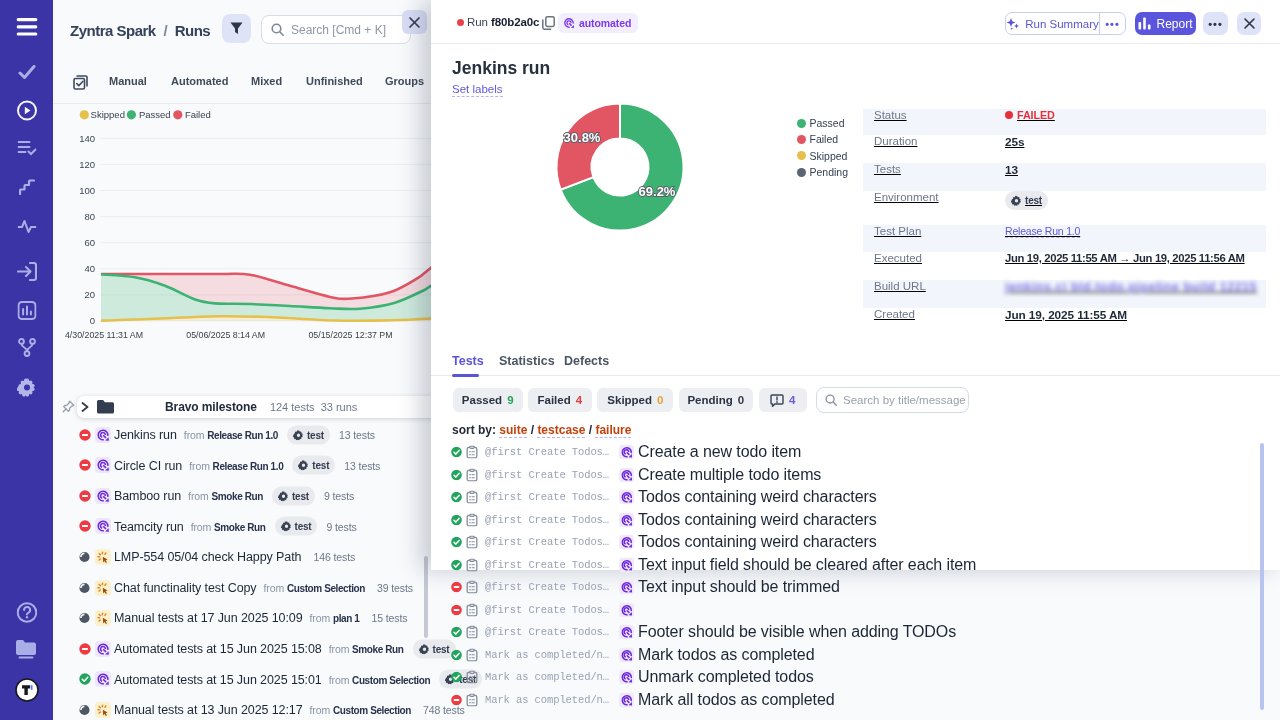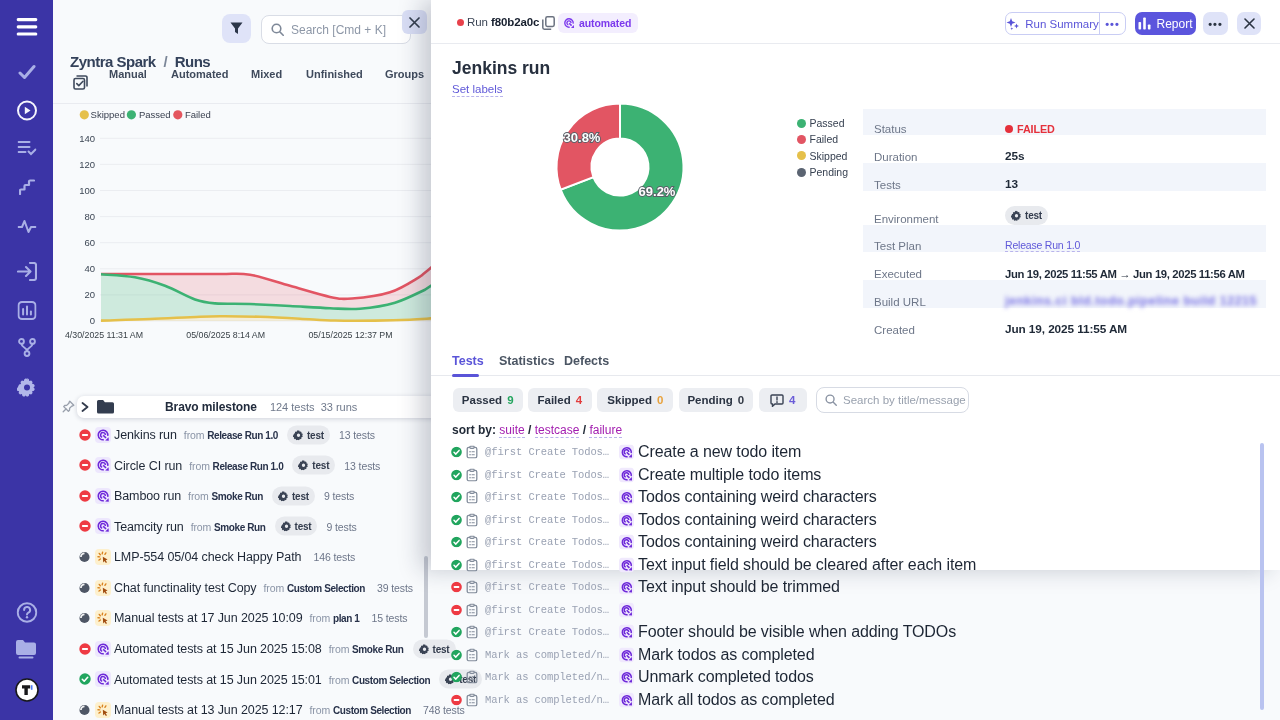"Zyntra Spark / Runs" #hdr-title { margin-top: 31px -> none }
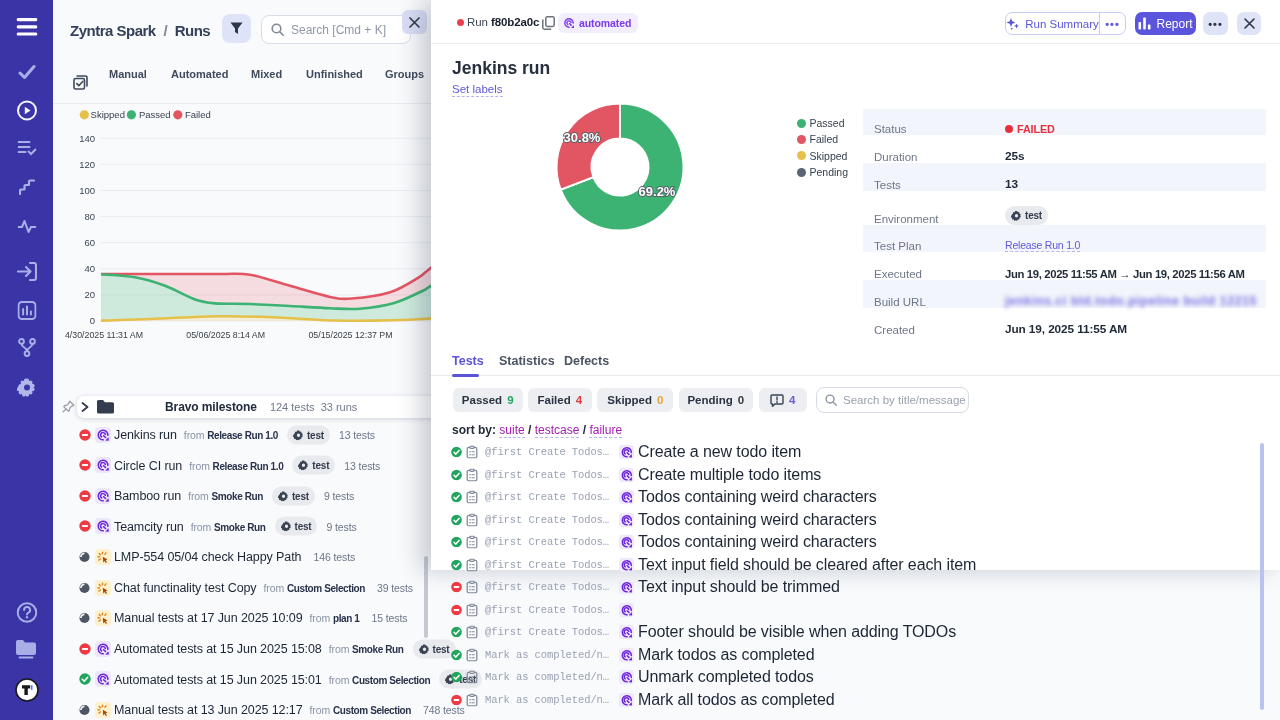"Manual" #tabsrow .t { top: 8px -> 15px }
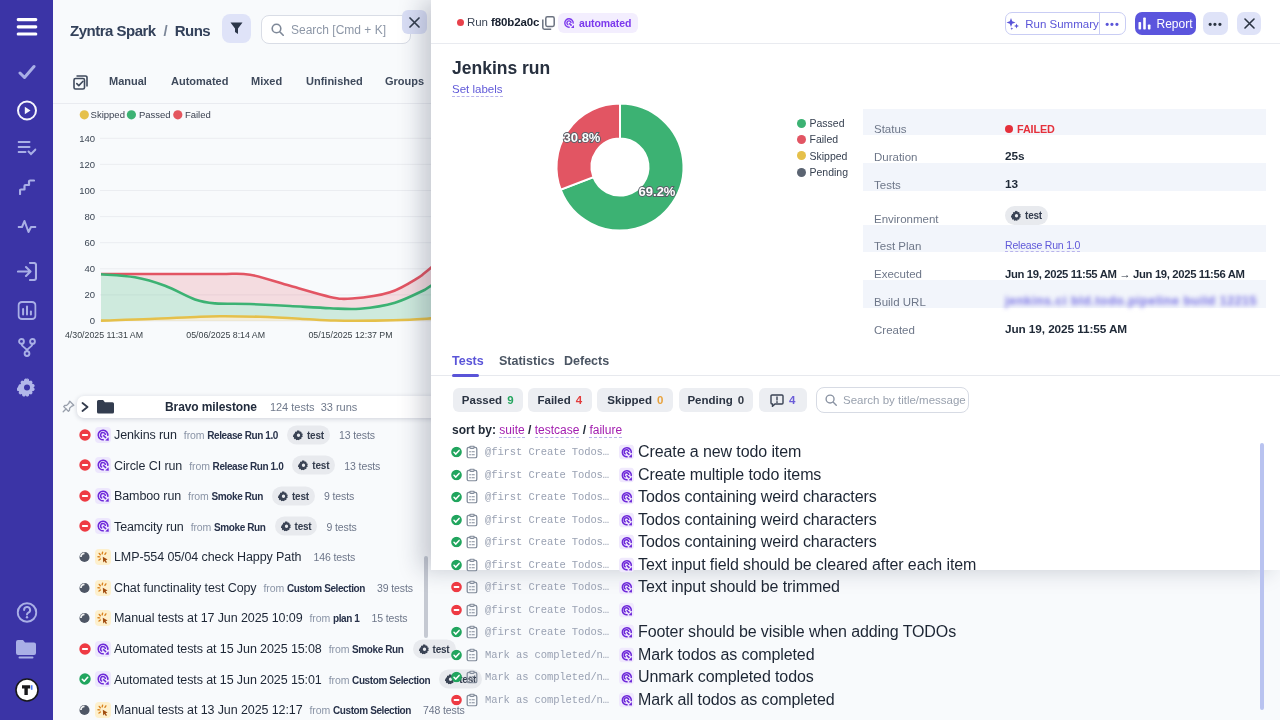"Status" .srow { align-items: flex-end -> flex-start; text-decoration: none -> underline }
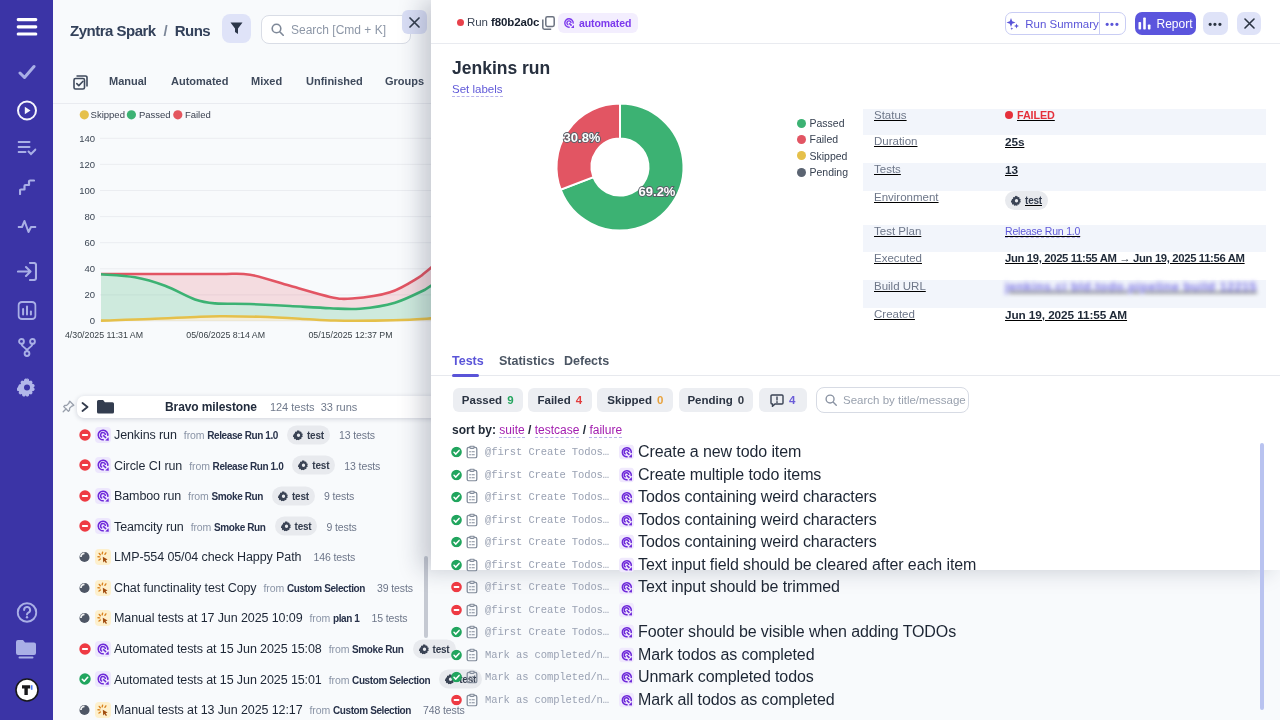"suite" #dsort a { color: #a21caf -> #c2410c; font-weight: 400 -> 700 }
